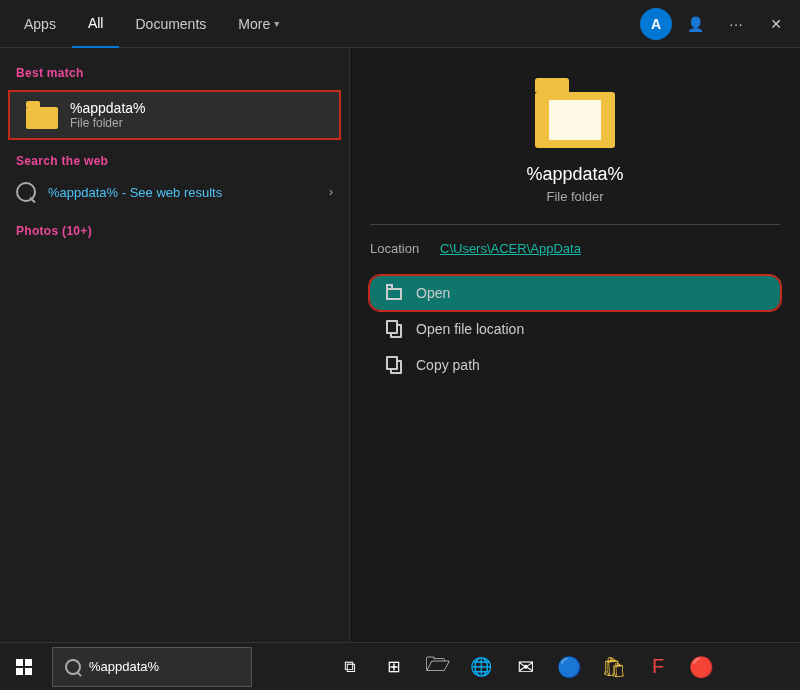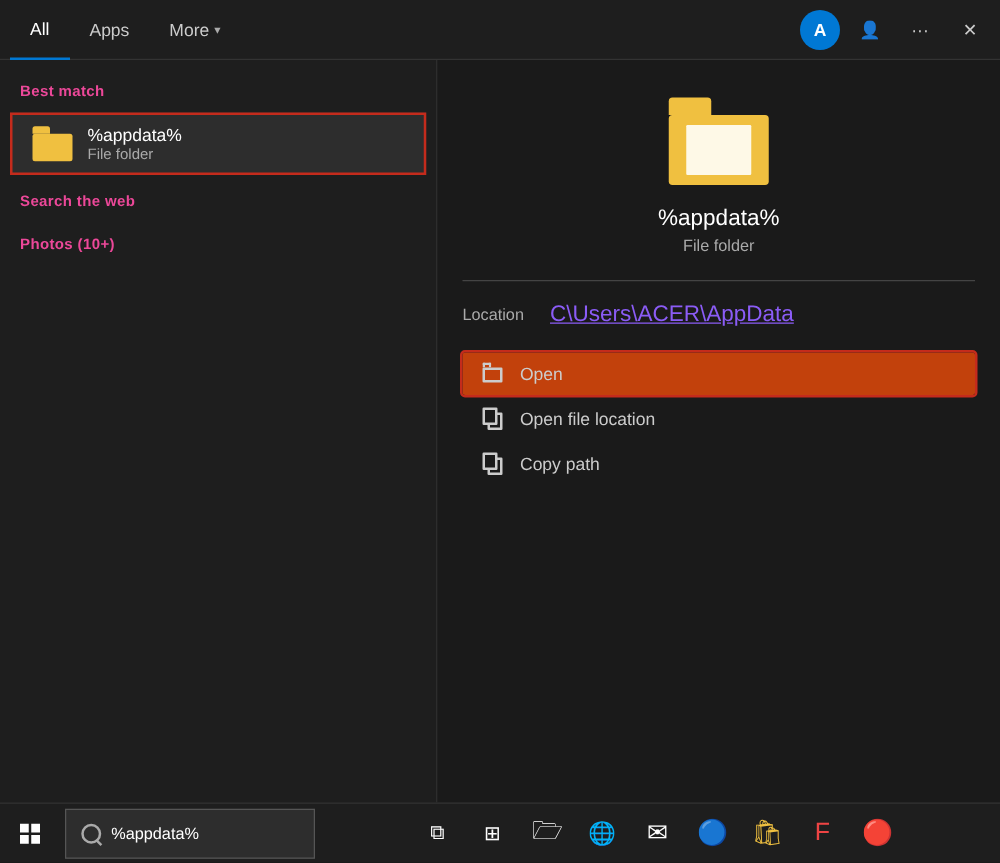"All" div.nav-tab { order: before "Apps" -> after "Apps" }
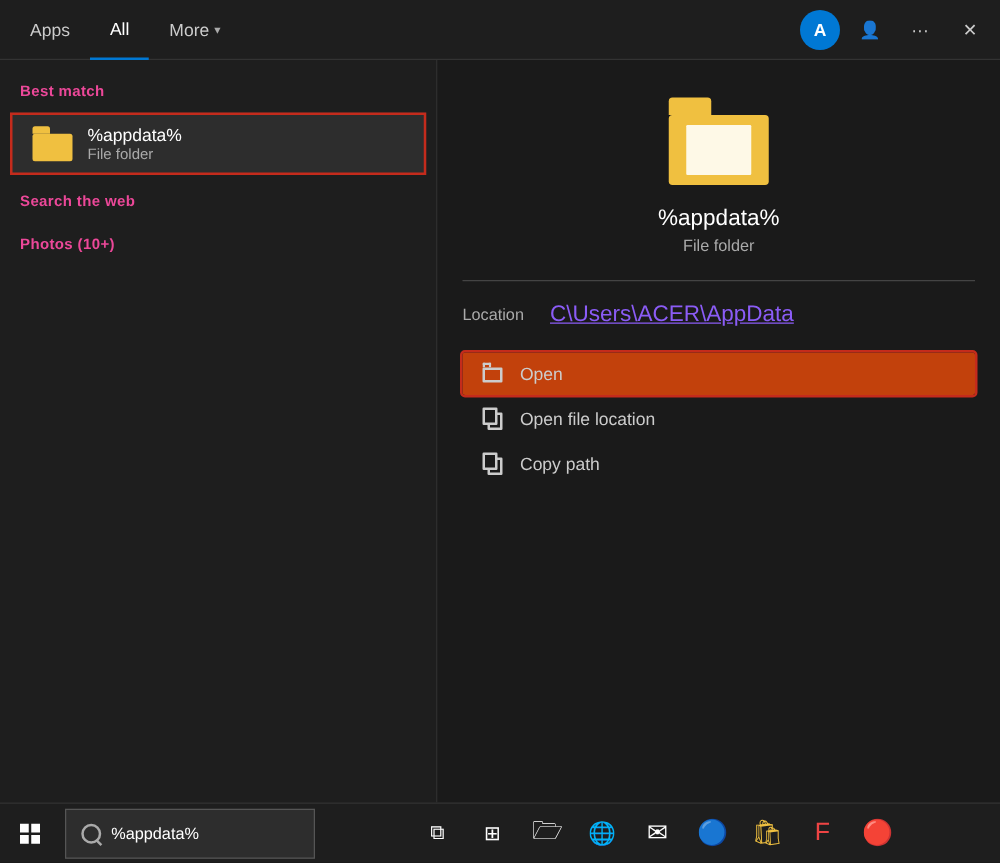"Documents" div.nav-tab { html: none -> <div> <span>Documents</span> </div> }
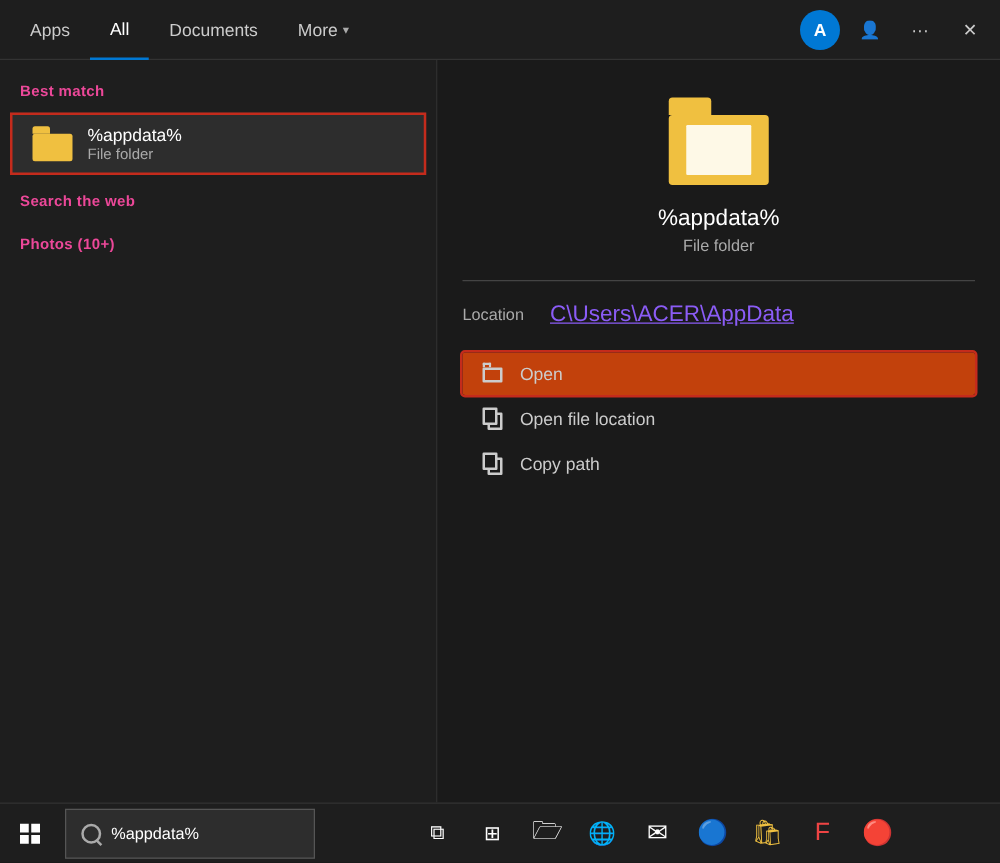"%appdata% - See web results" div.web-result-item { html: none -> <div> <div></div> <div> <span>%appdata%</span><span> - See web results</span> </div> <span>›</span> </div> }
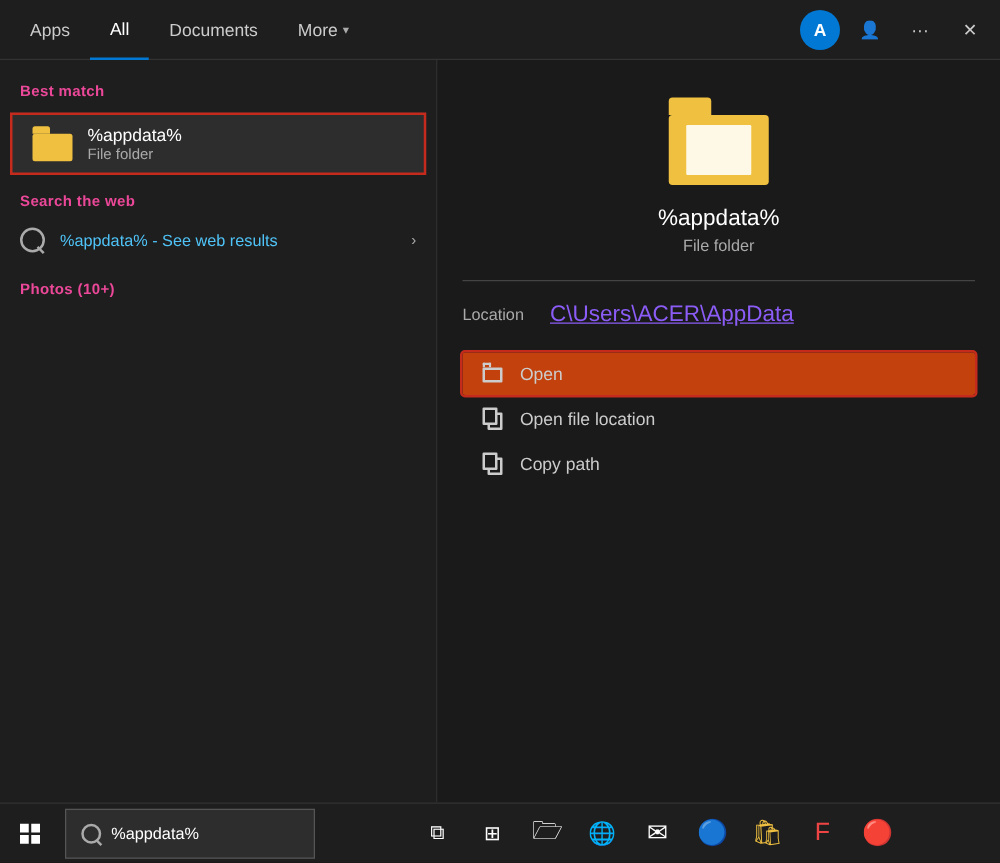"C\Users\ACER\AppData" .detail-location-value { color: #8b5cf6 -> #14b8a6; font-size: 18px -> 13px }
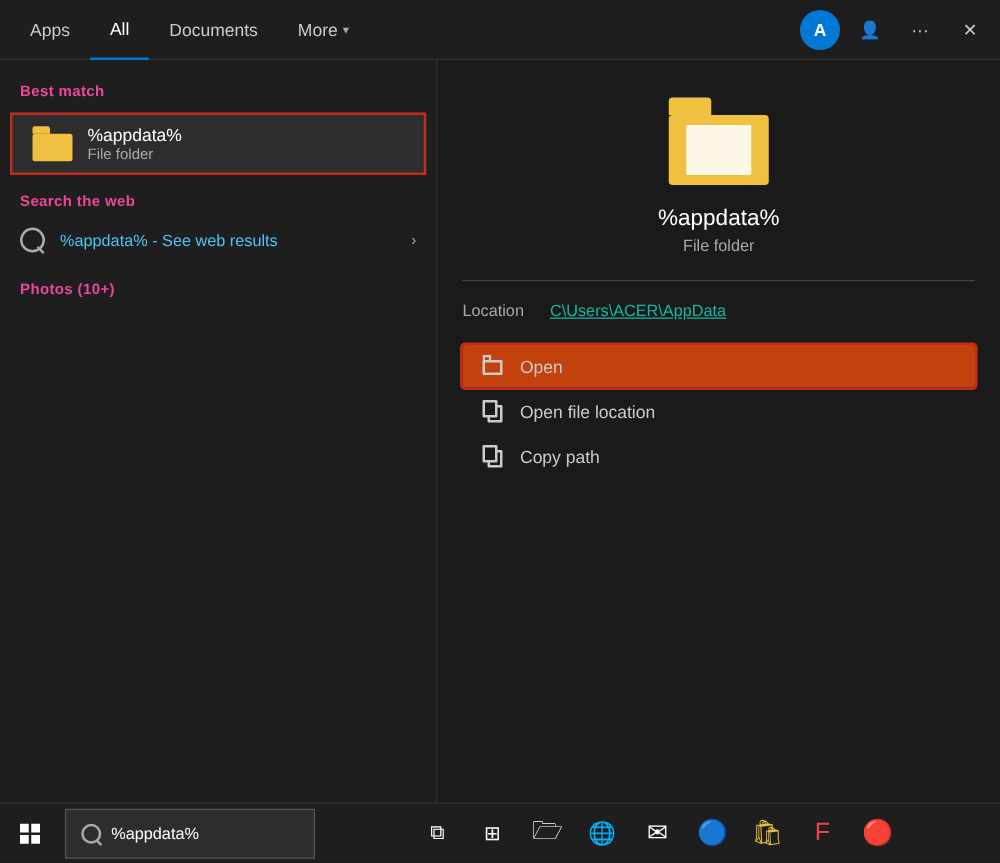"Open" .action-item.highlighted { background: #c2410c -> #0f766e; border-radius: none -> 11px }
